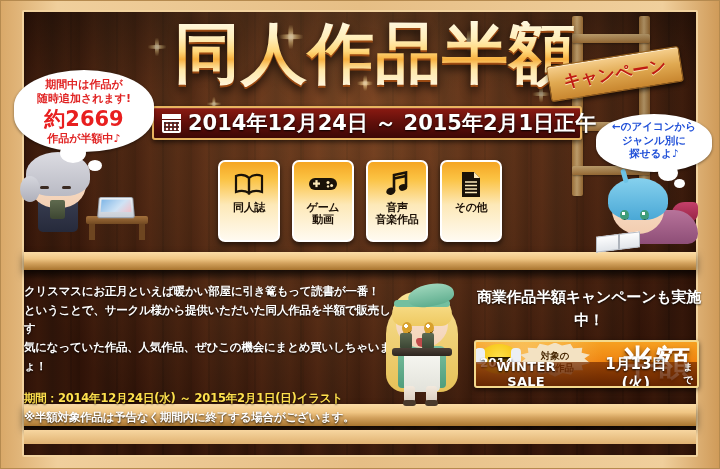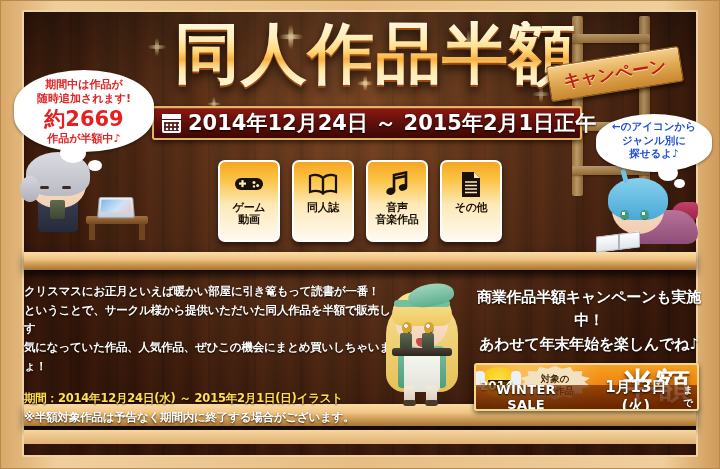"ゲーム" div.cat { order: before "同人誌" -> after "同人誌" }
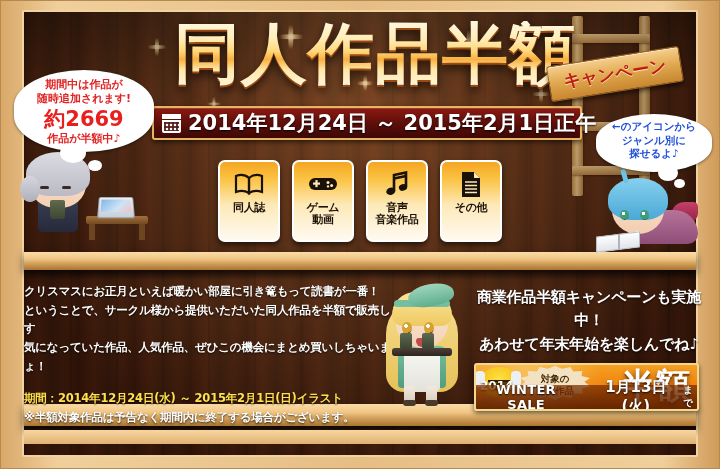"あわせて年末年始を楽しんでね♪" p { html: <p>あわせて年末年始を楽しんでね♪</p> -> none }
